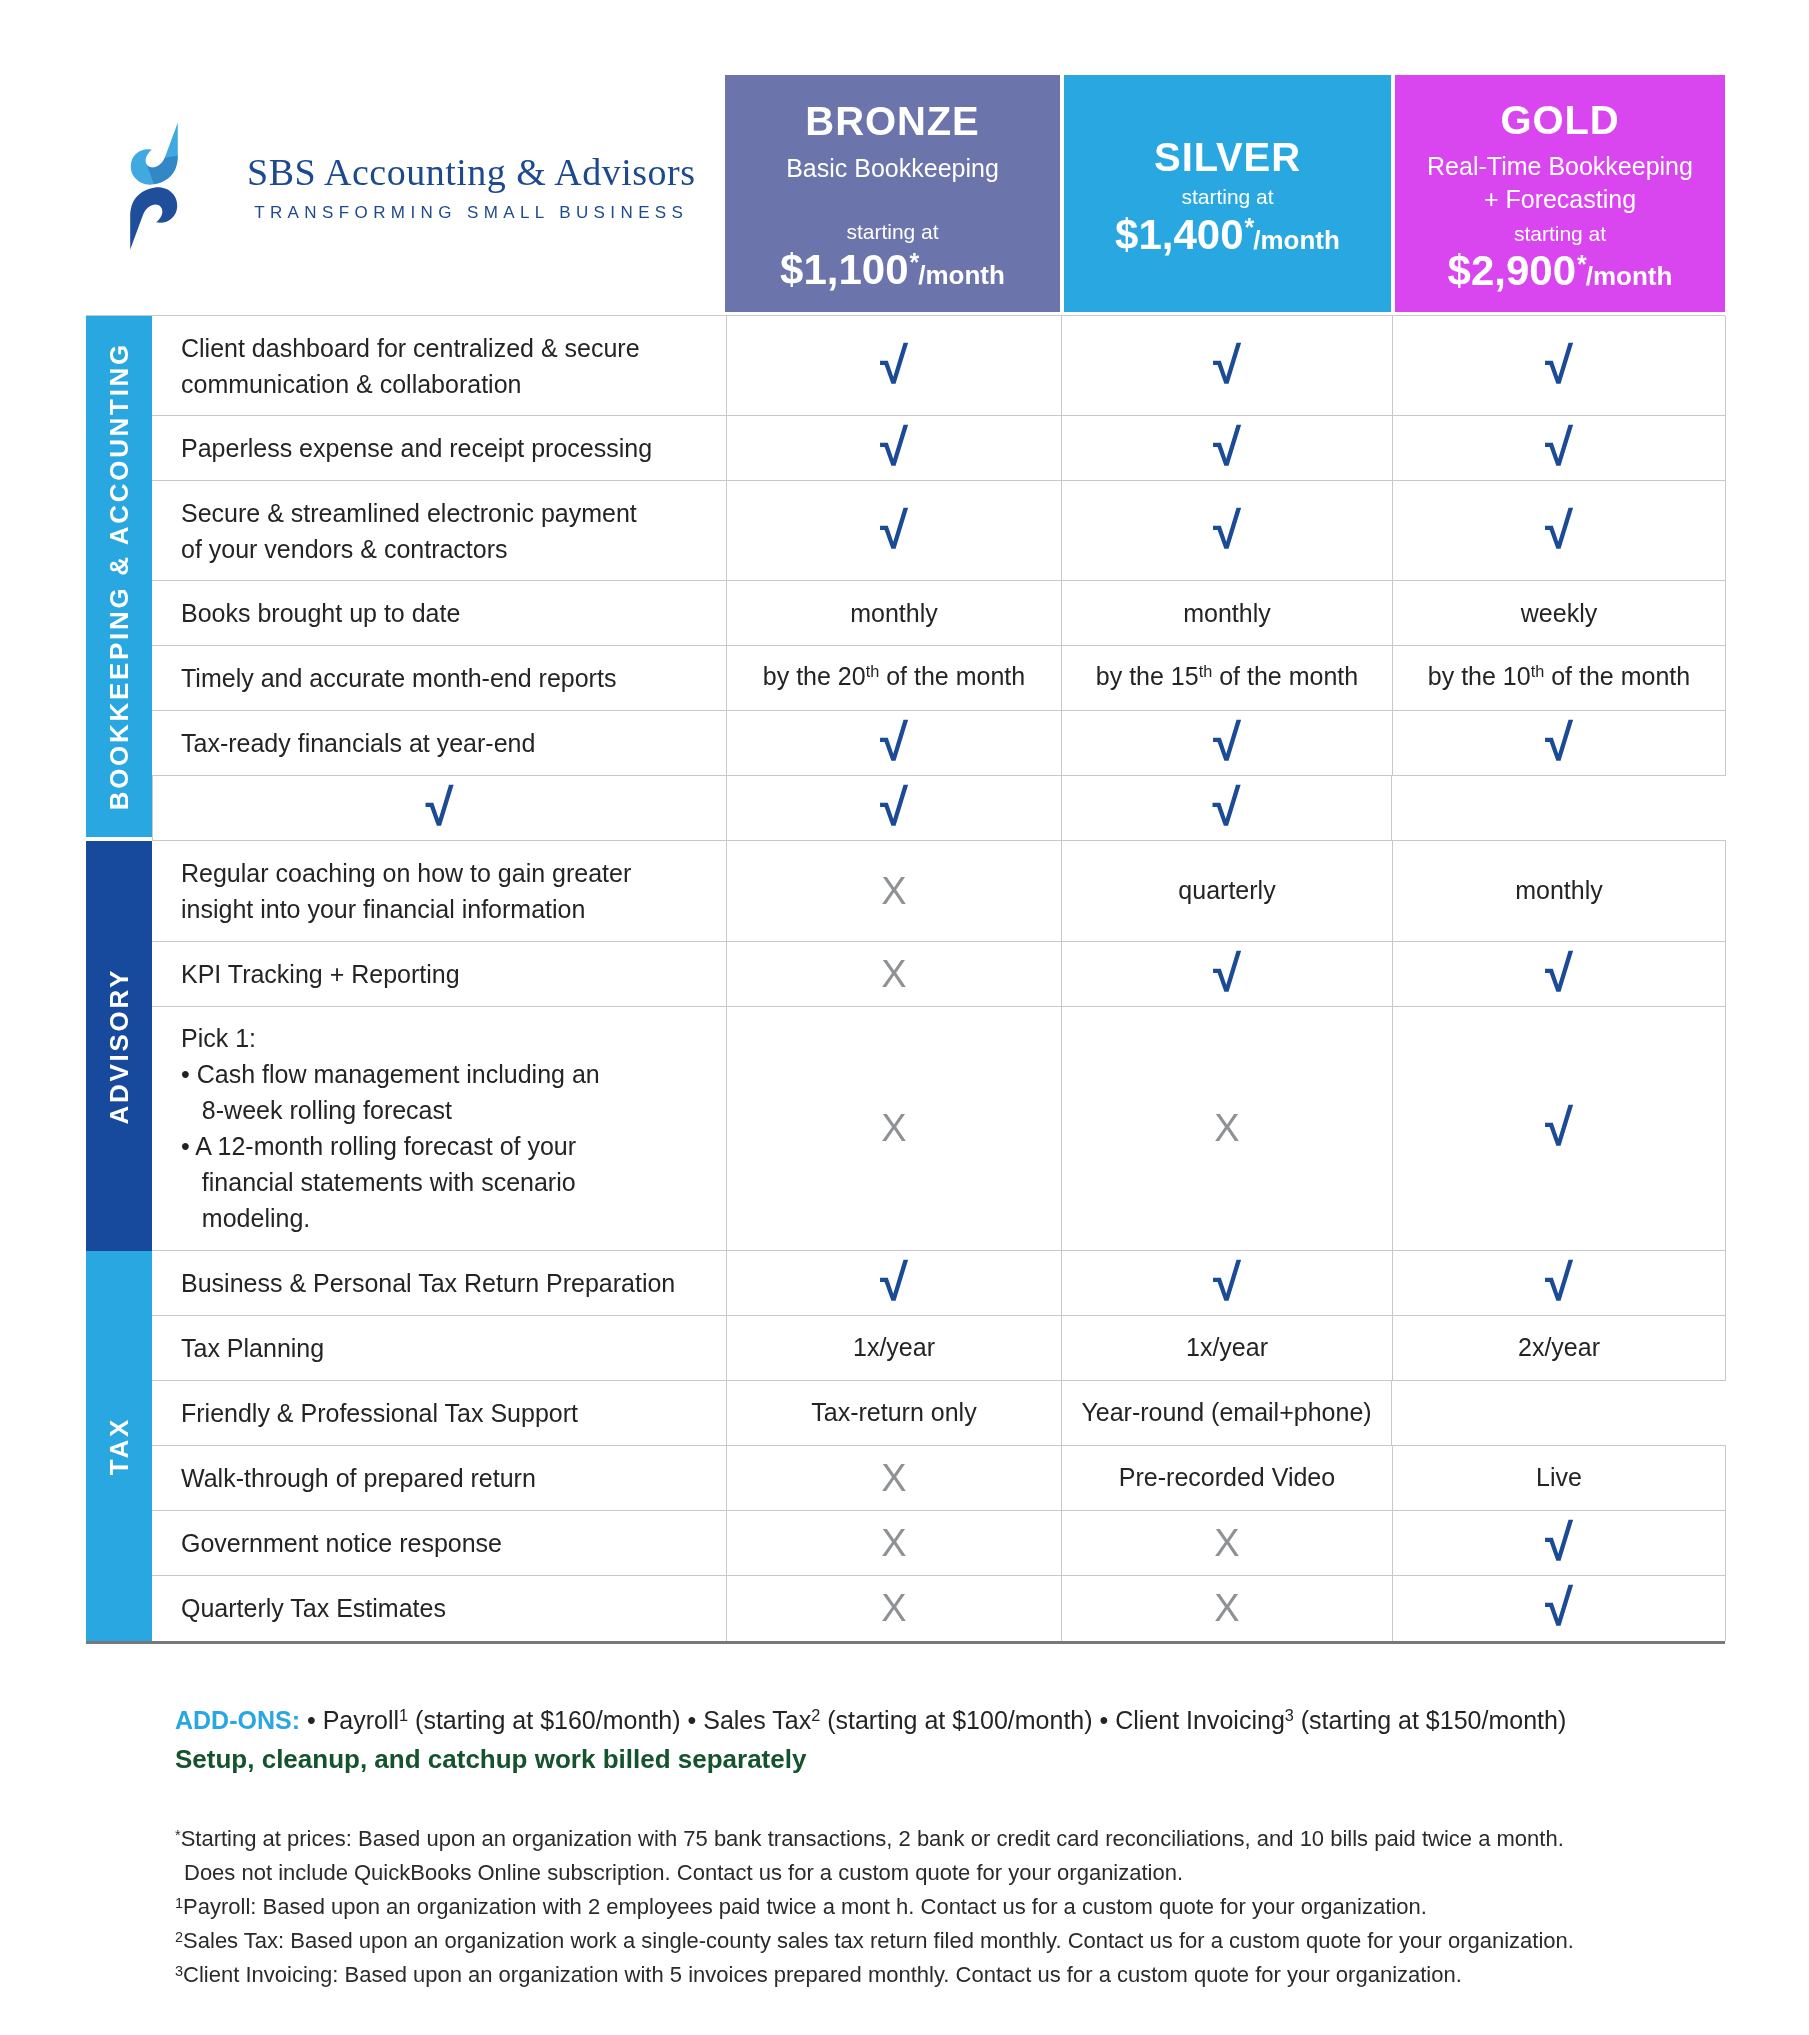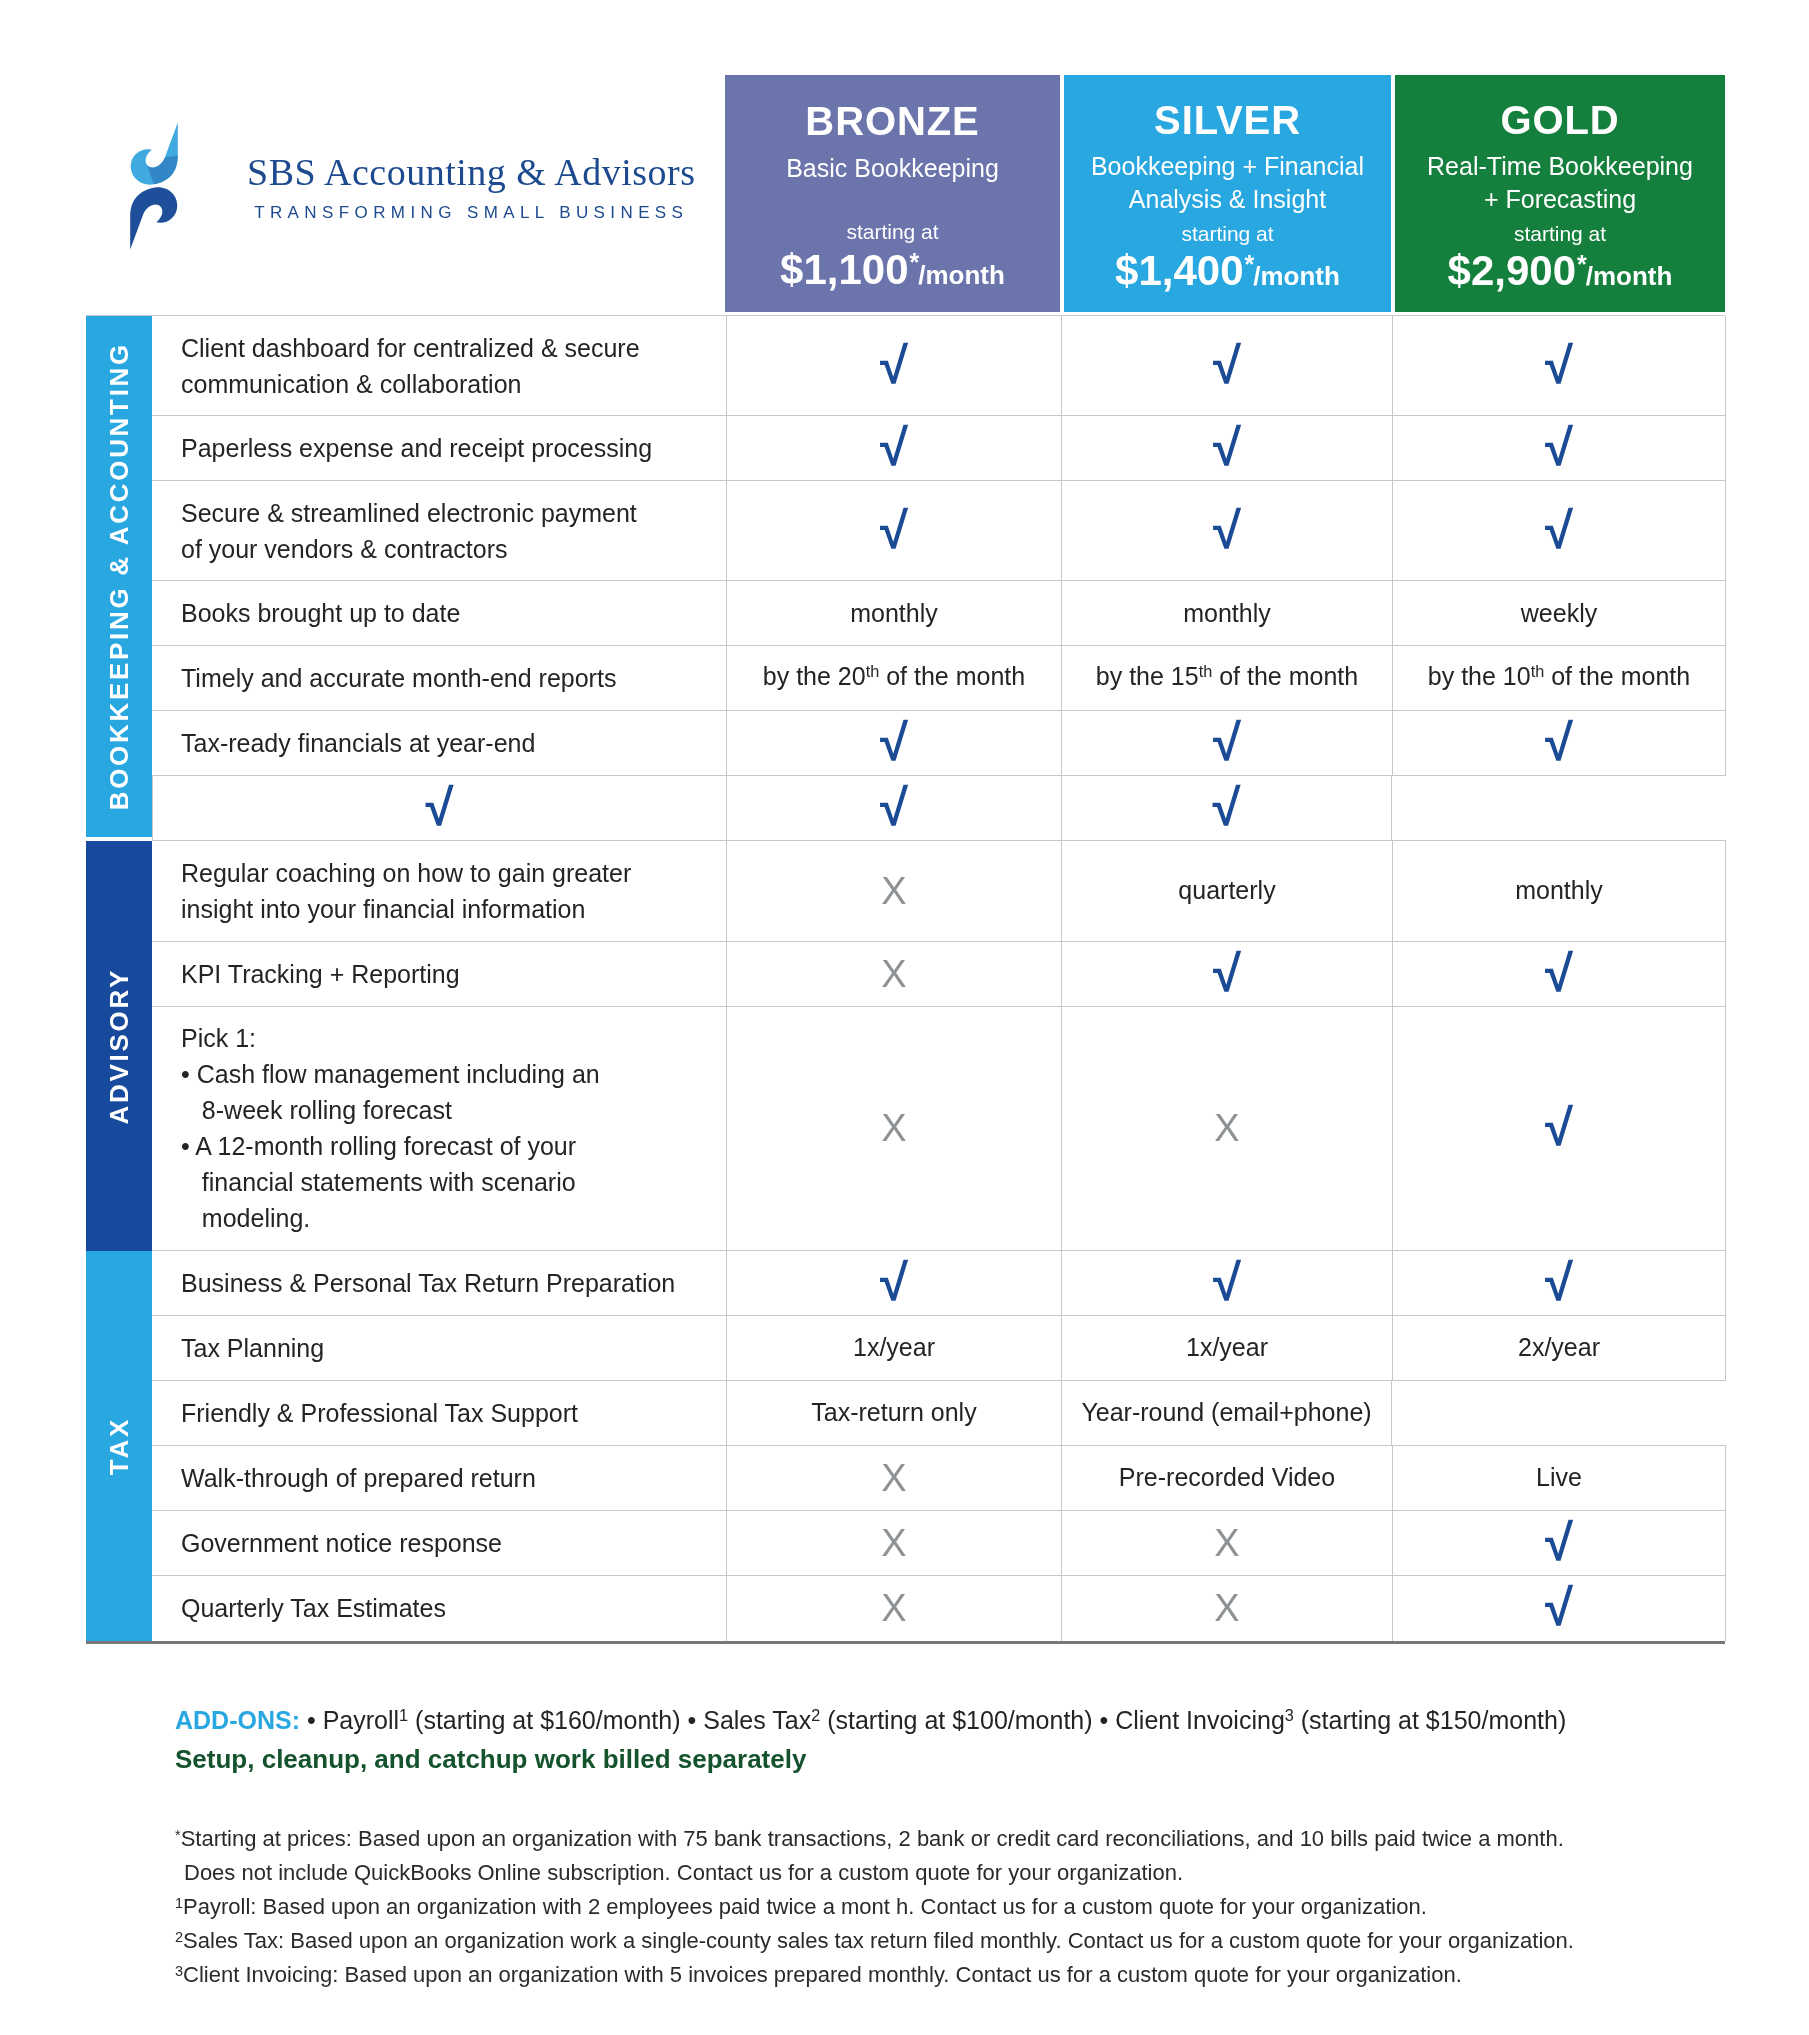"GOLD" div.tier { background: #15803d -> #d946ef }
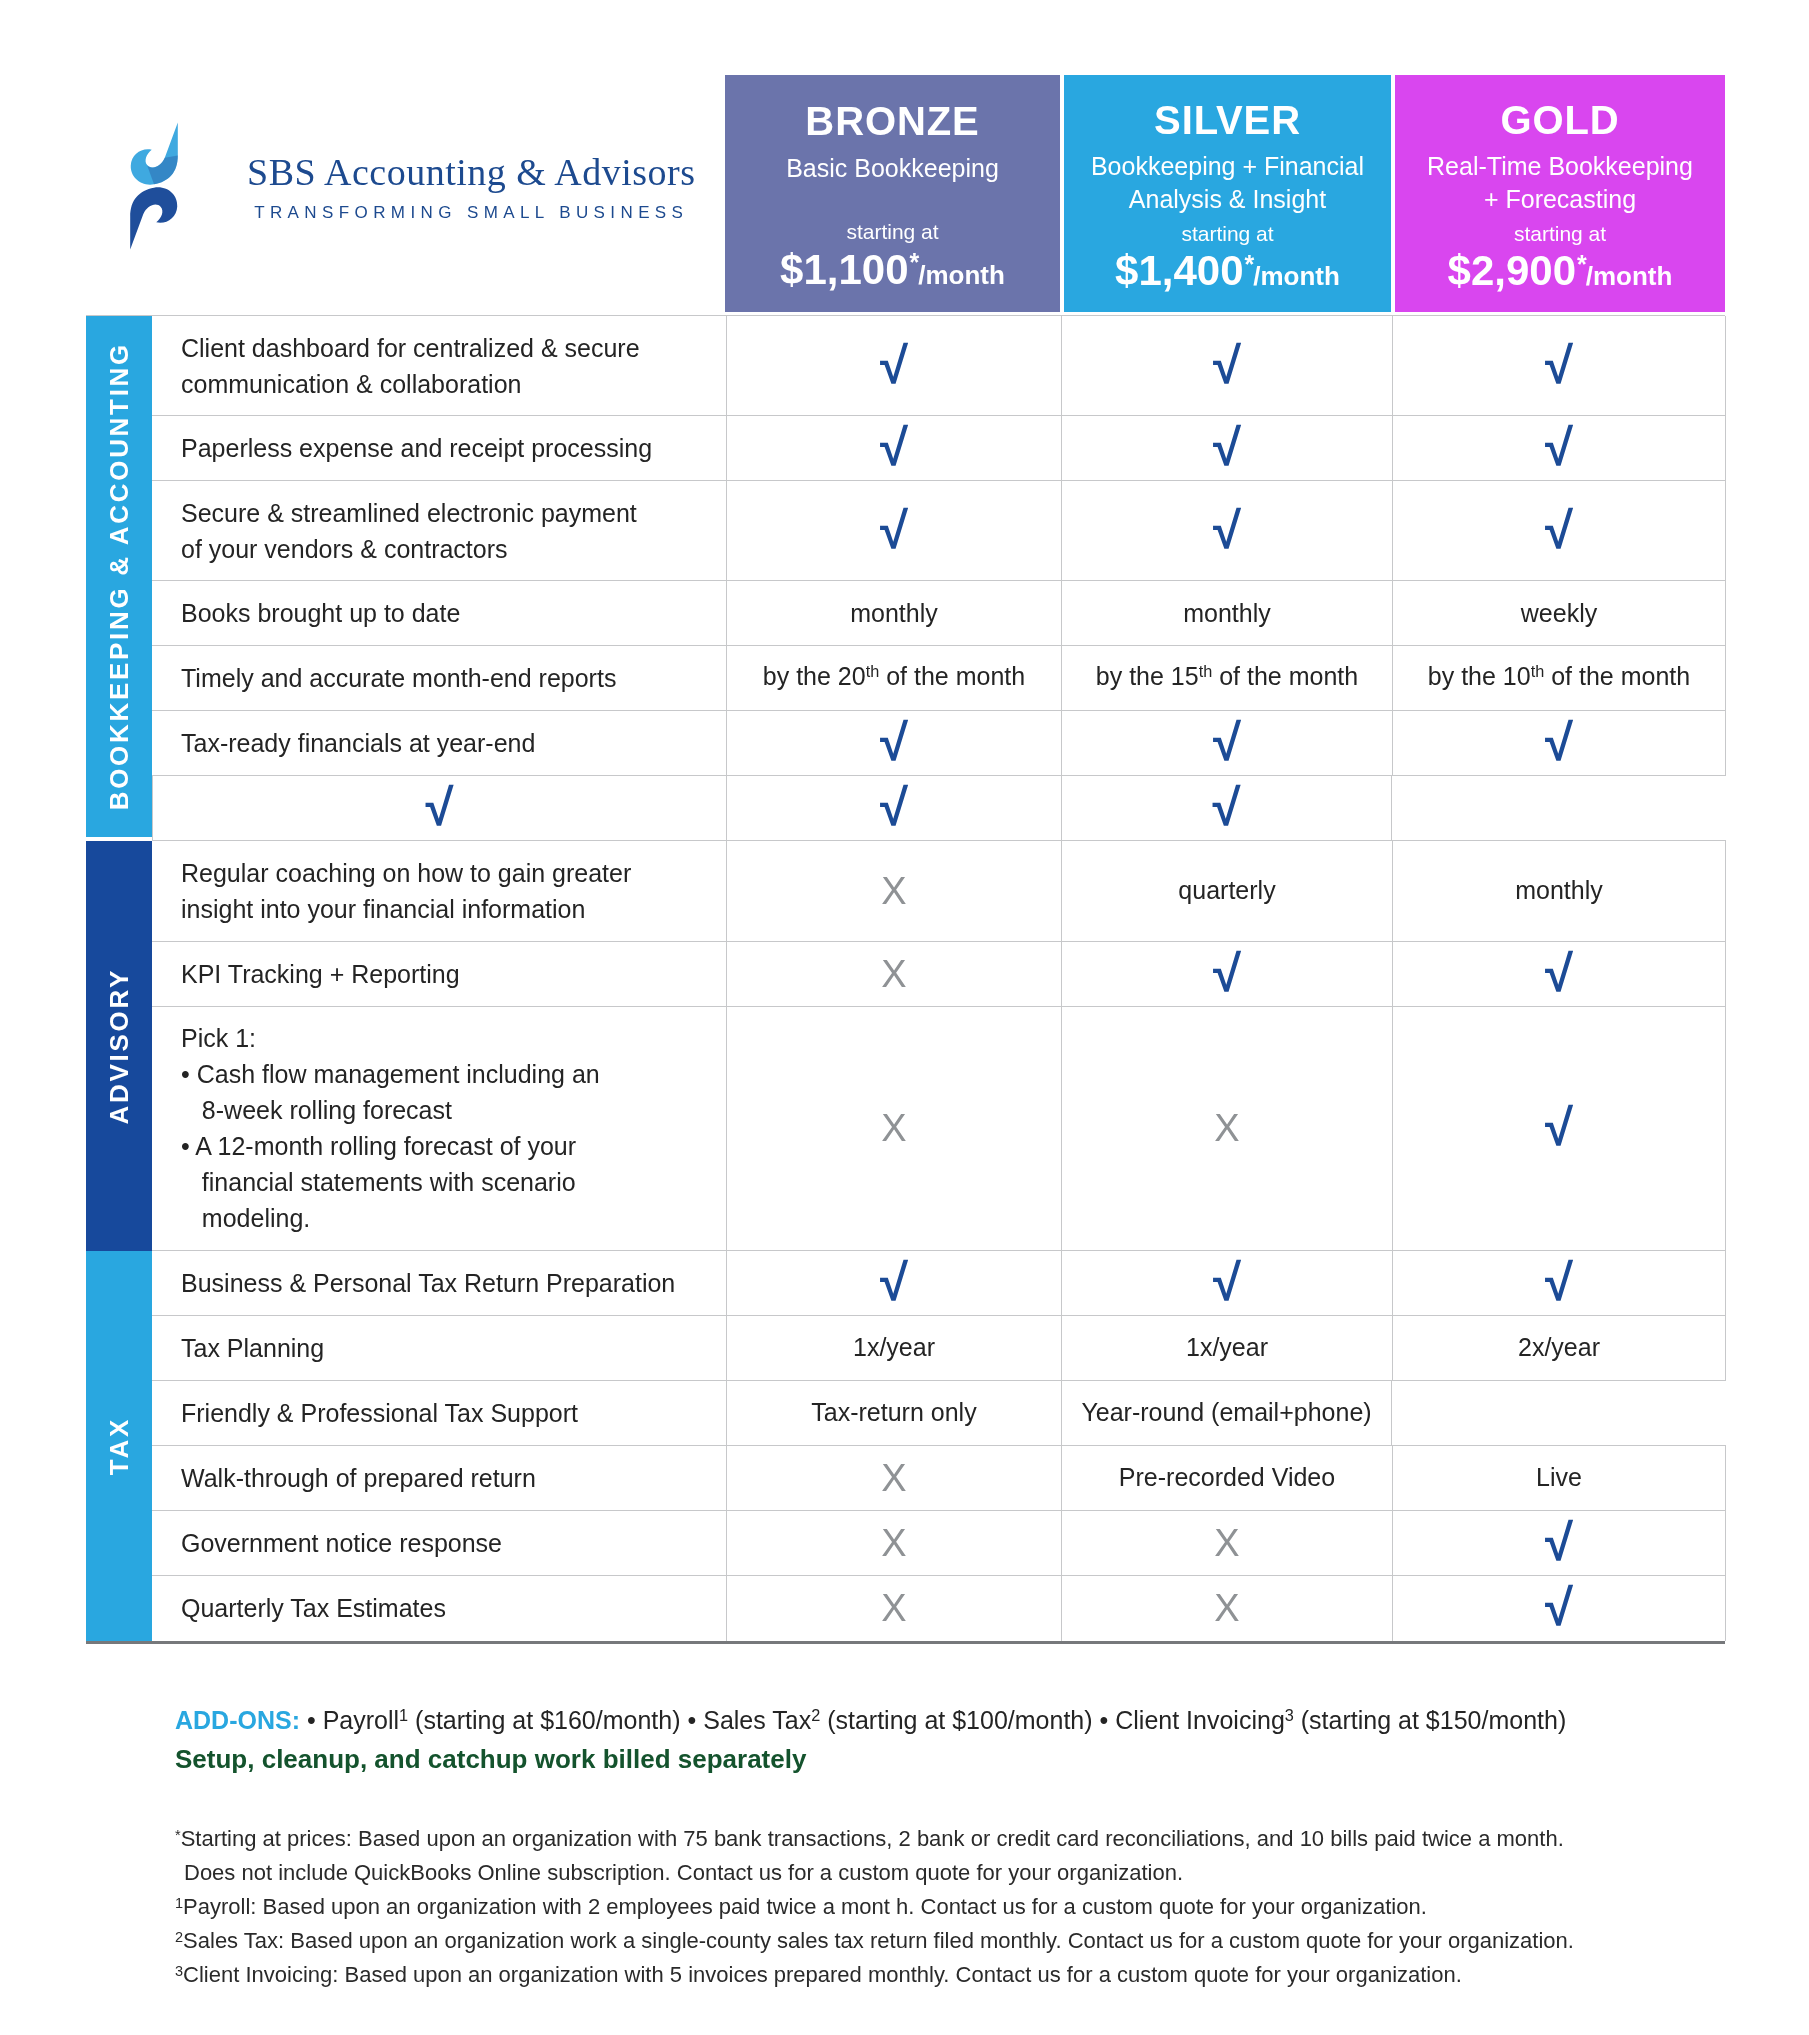"Bookkeeping + Financial" div.tier-sub { html: <div>Bookkeeping + Financial Analysis &amp; Insight</div> -> none }
